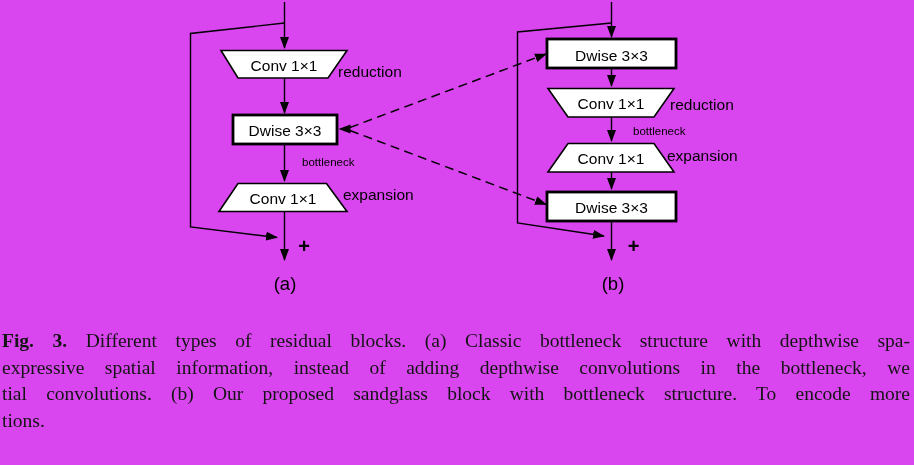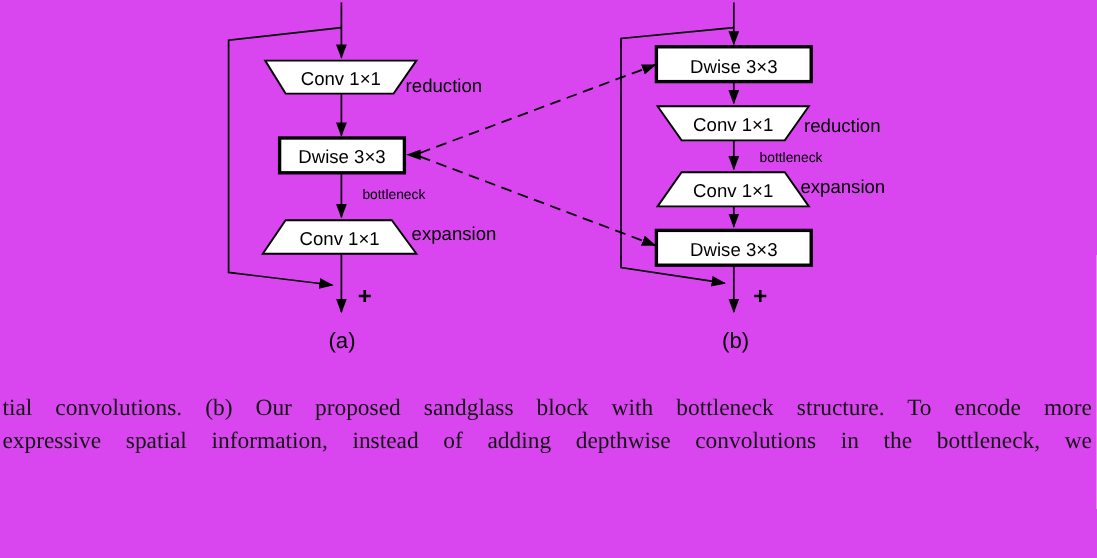"Fig. 3. Different types of" div.jline { html: none -> <div><span>Fig. 3.</span><span> Different types of residual blocks. (a) Classic bottleneck structure with depthwise spa-</span></div> }
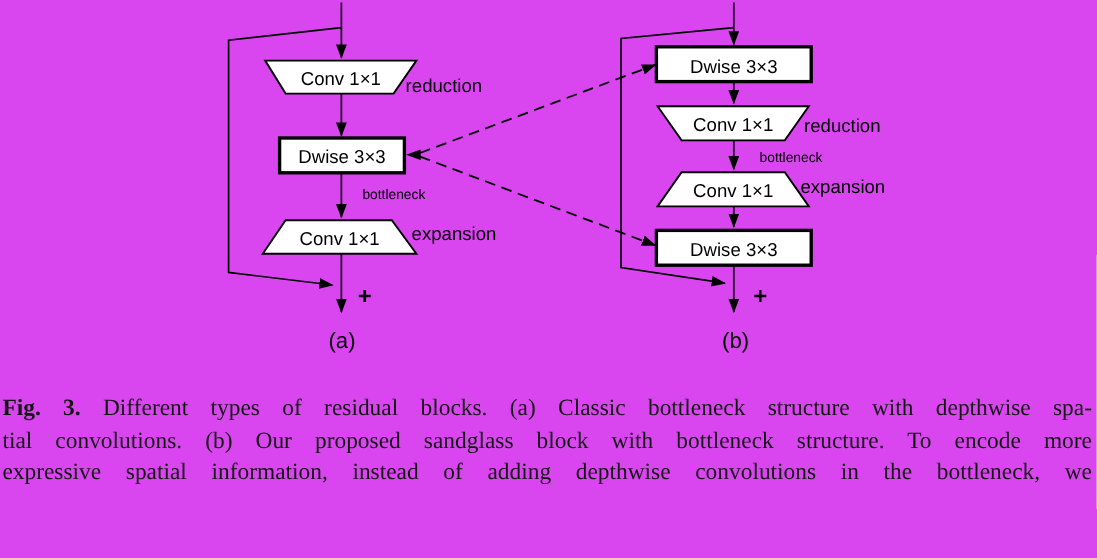"tial convolutions. (b) Our proposed" div.jline { order: before "expressive spatial information, instead" -> after "expressive spatial information, instead" }
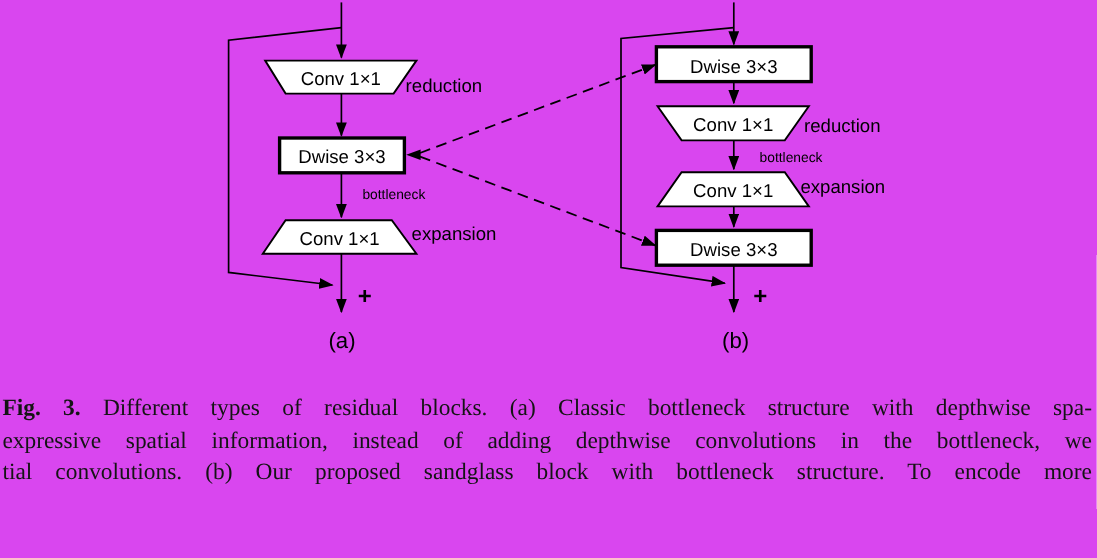"tions." div.lastline { html: none -> <div>tions.</div> }
